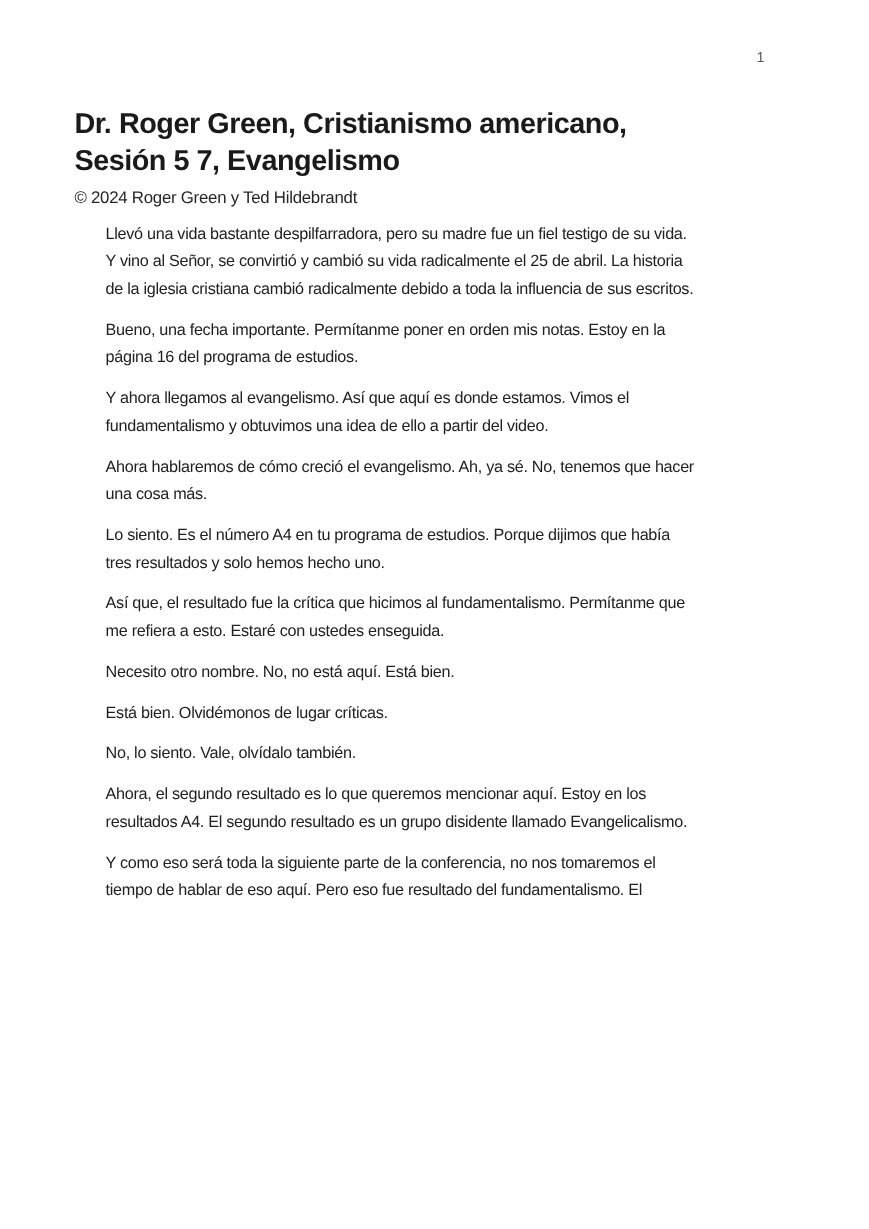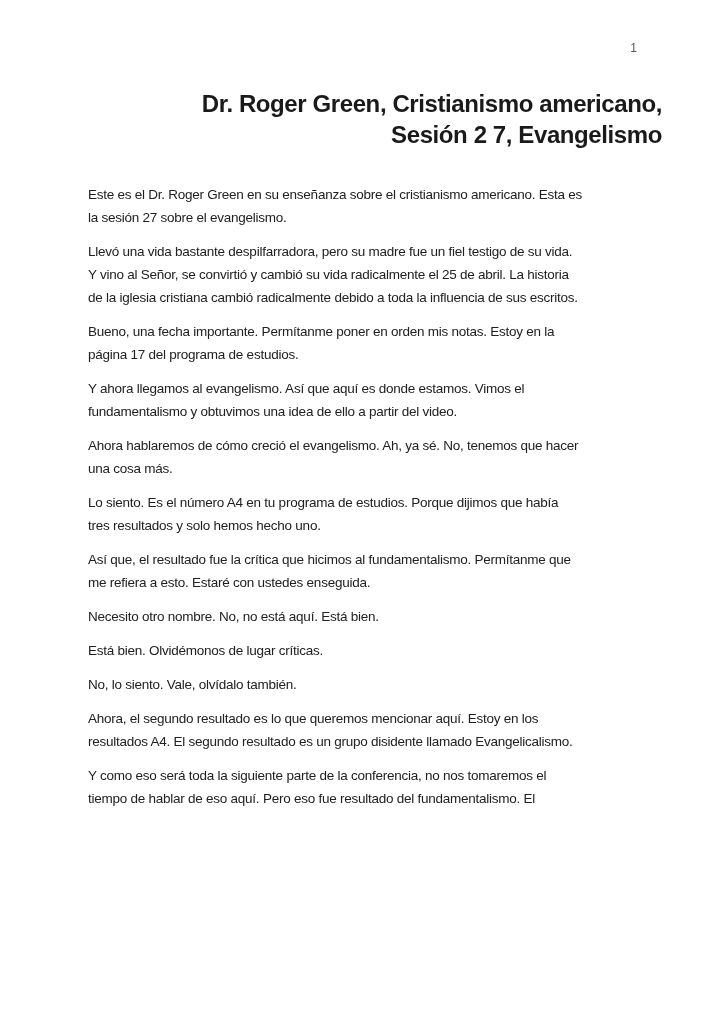"Dr. Roger Green, Cristianismo americano," .doc-header { text-align: right -> left }
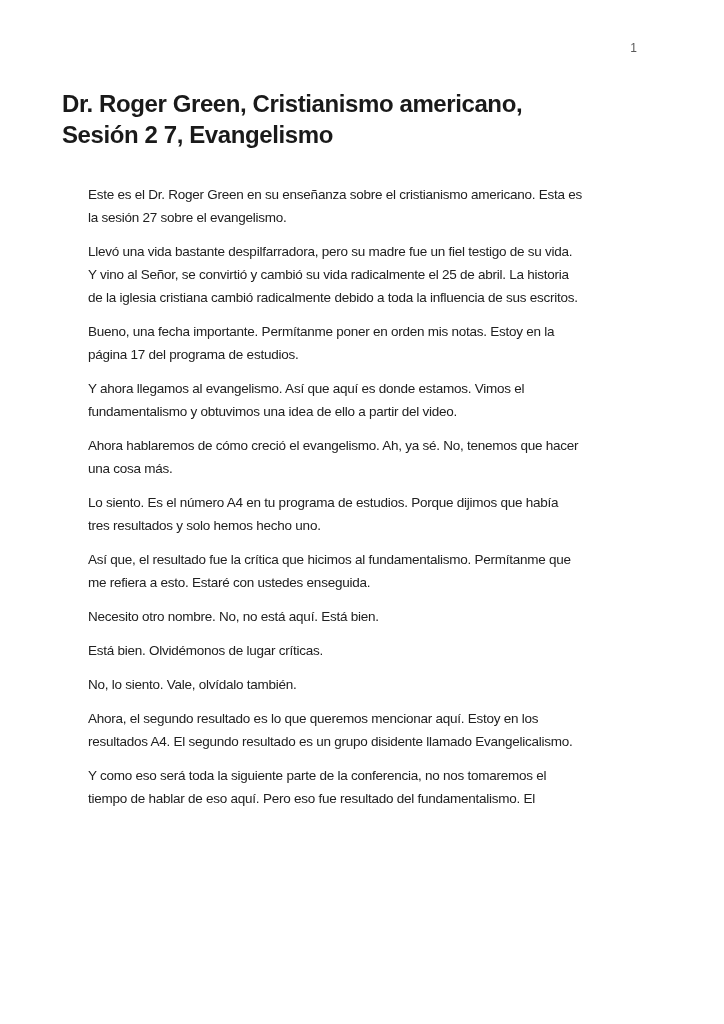"Sesión 2 7, Evangelismo" div { text: 2 -> 5 }
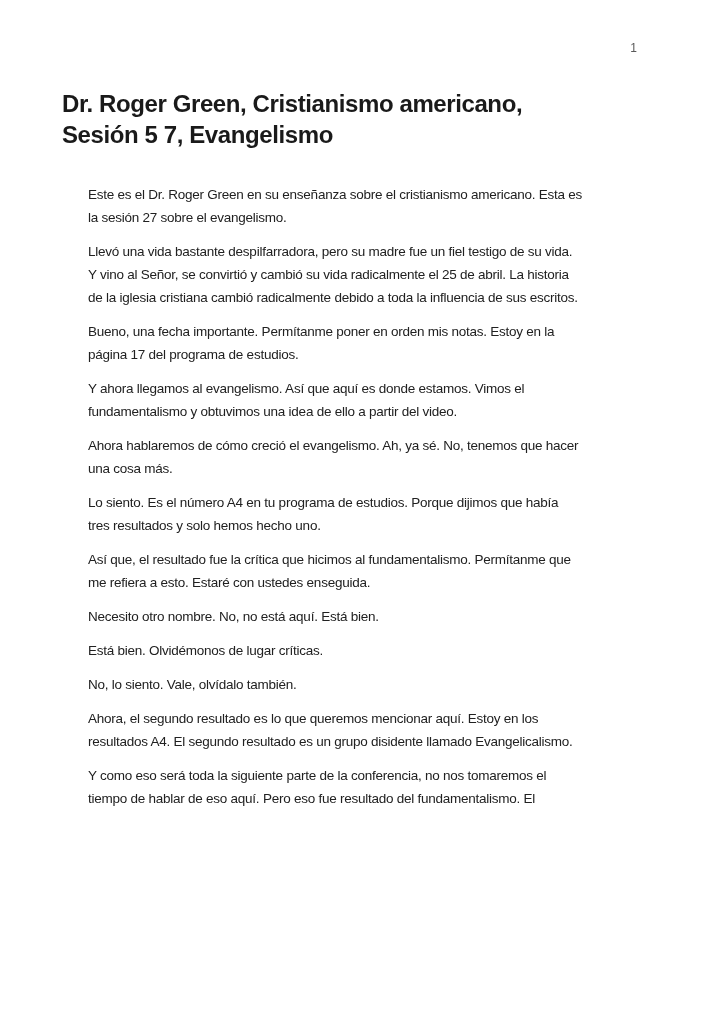"© 2024 Roger Green y" div.doc-copyright { html: none -> <div>© 2024 Roger Green y Ted Hildebrandt</div> }
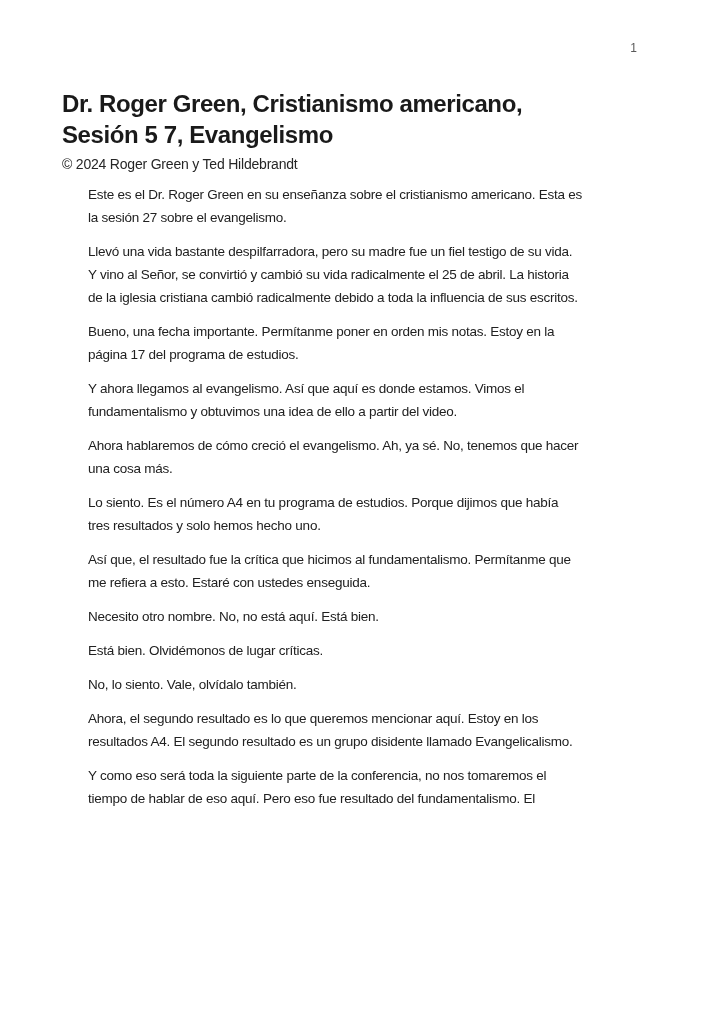"Este es el Dr. Roger" p.para { html: <p>Este es el Dr. Roger Green en su enseñanza sobre el cristianismo americano. Esta es la sesión 27 sobre el evangelismo.</p> -> none }
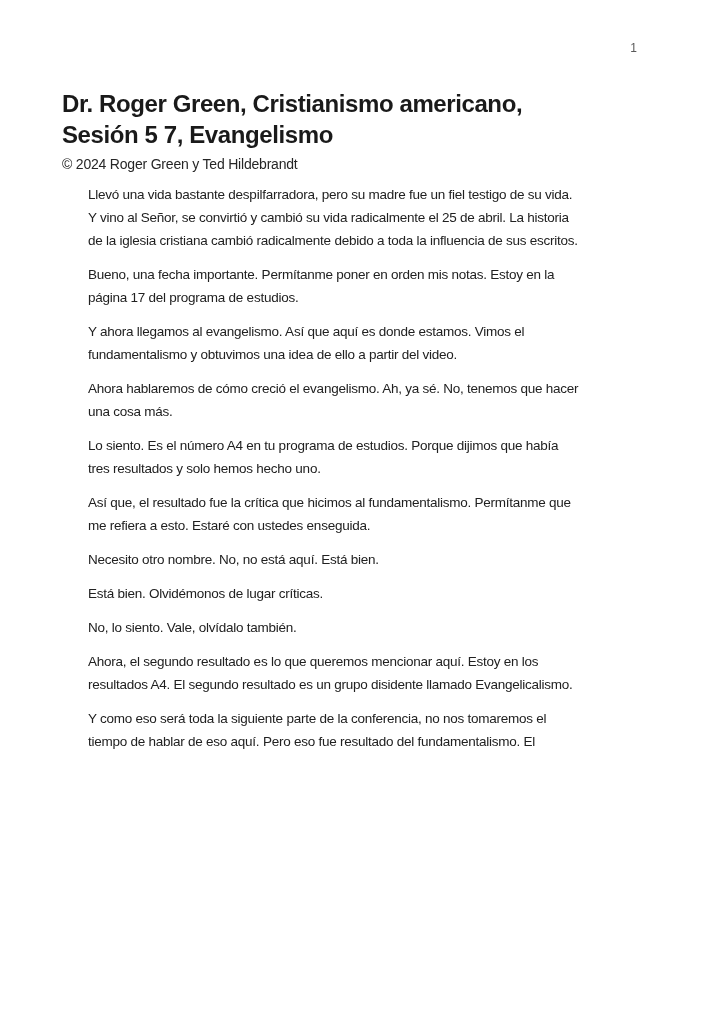"Bueno, una fecha importante. Permítanme" p.para { text: 17 -> 16 }
